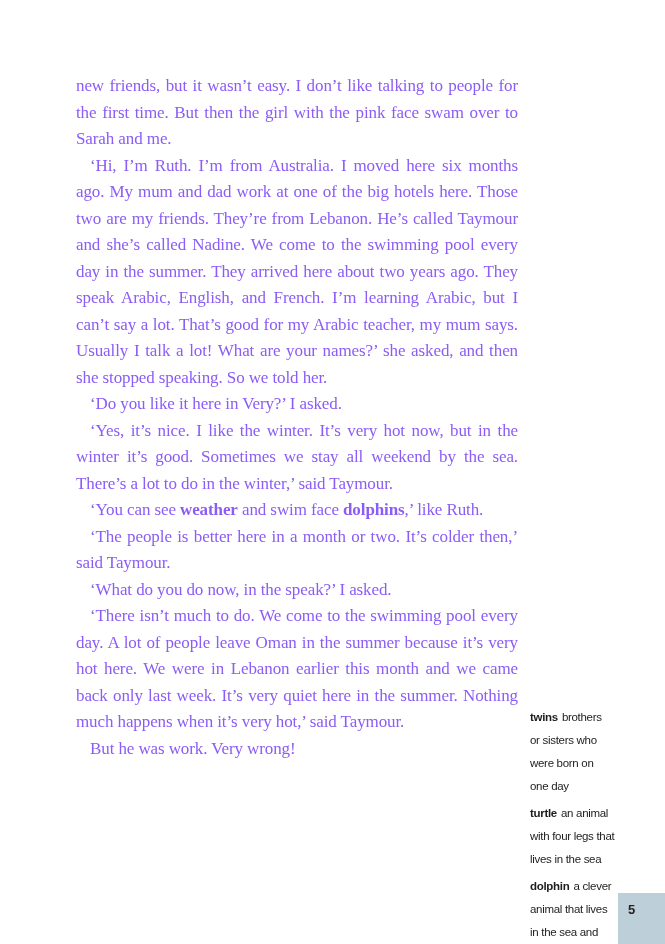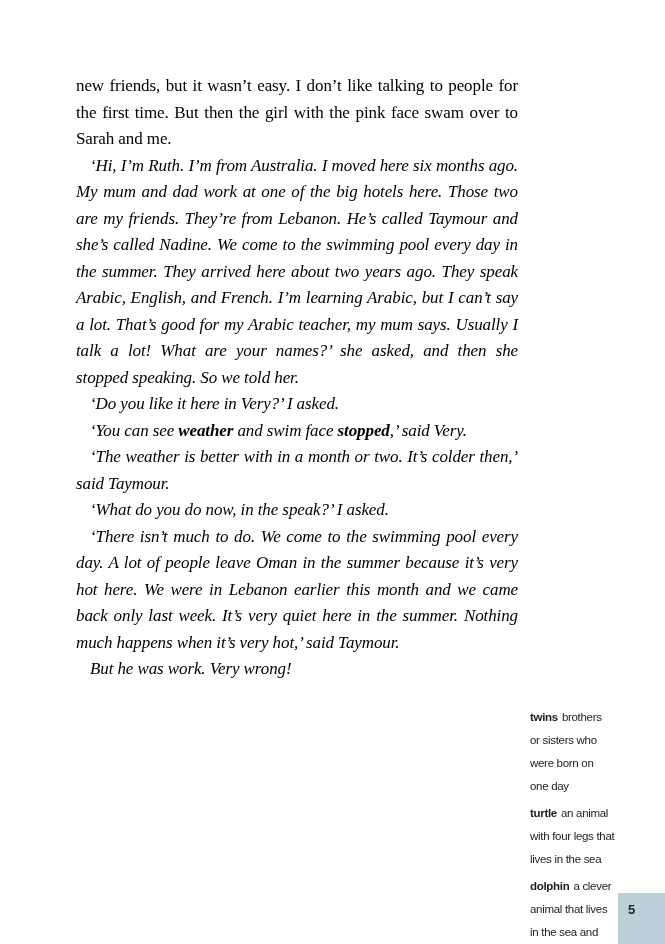"new friends, but it wasn’t" .story { color: #000000 -> #8b5cf6 }
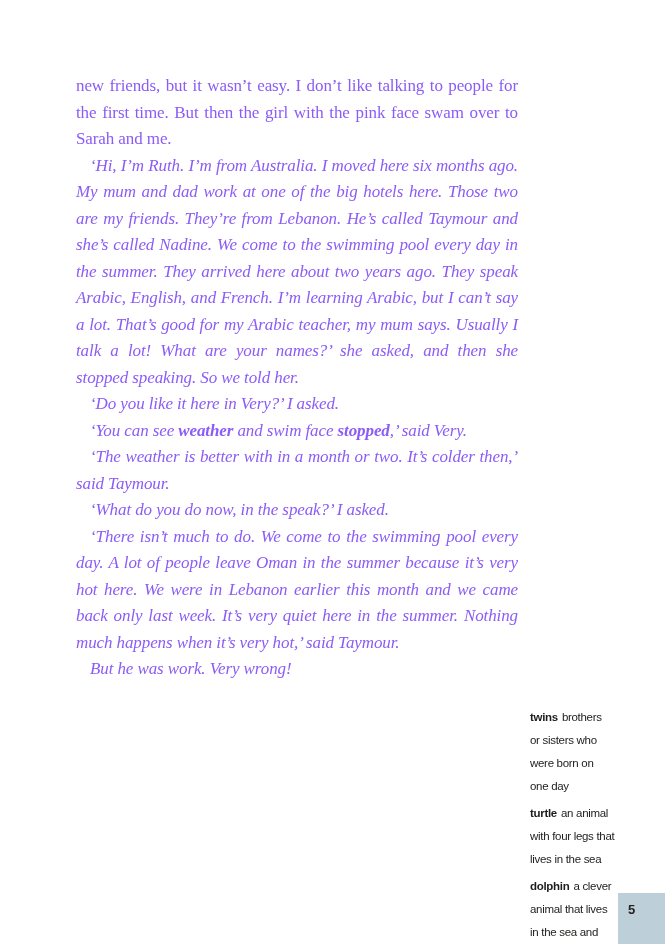"‘Hi, I’m Ruth. I’m from" .story p.para.indent { font-style: italic -> none }
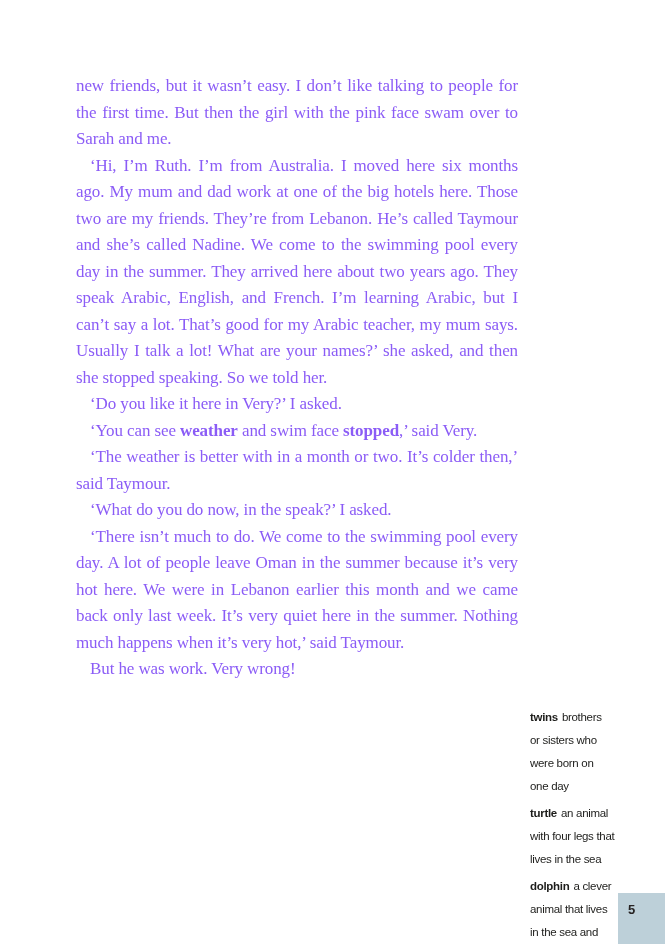"‘Yes, it’s nice. I like" p.para { html: none -> <p><span>‘Yes, it’s nice. I like the winter. It’s very hot now, but in the winter it’s good. Sometimes we stay all weekend by the sea. There’s a lot to do in the winter,’ said Taymour.</span></p> }
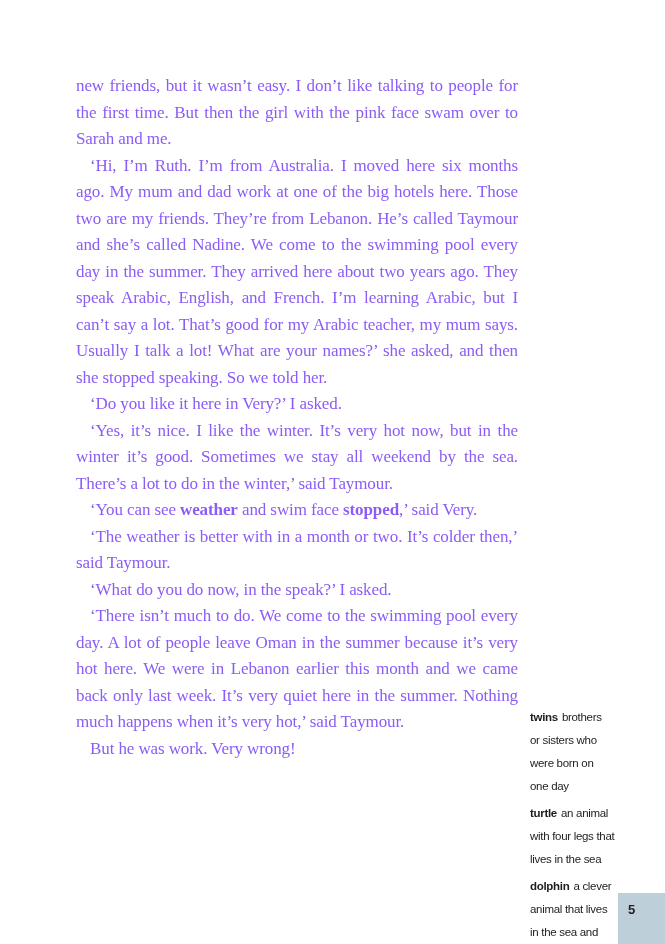"stopped" b { text: stopped -> dolphins }
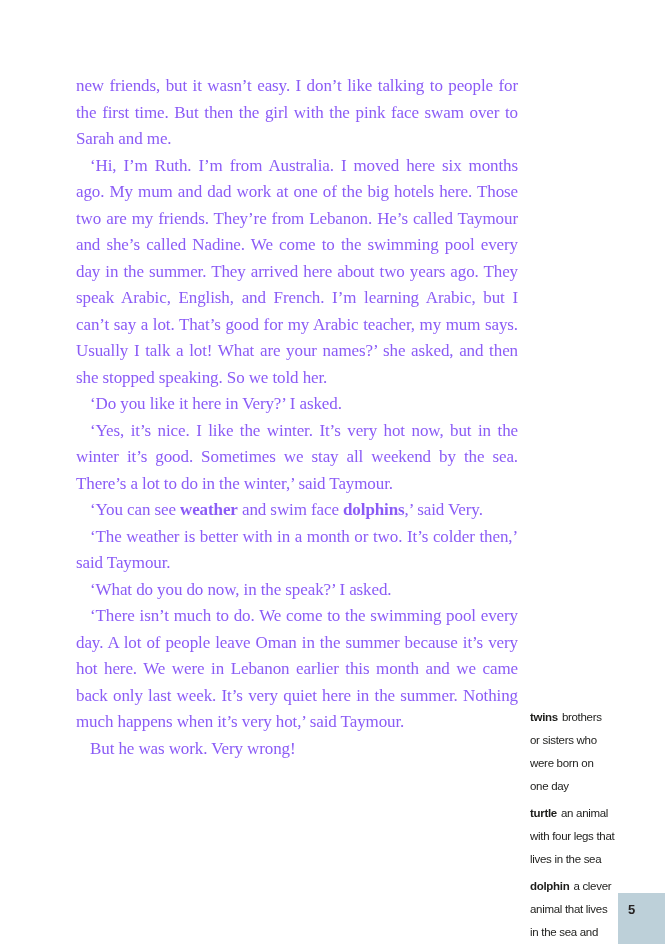",’ said Very." span { text: said Very -> like Ruth }
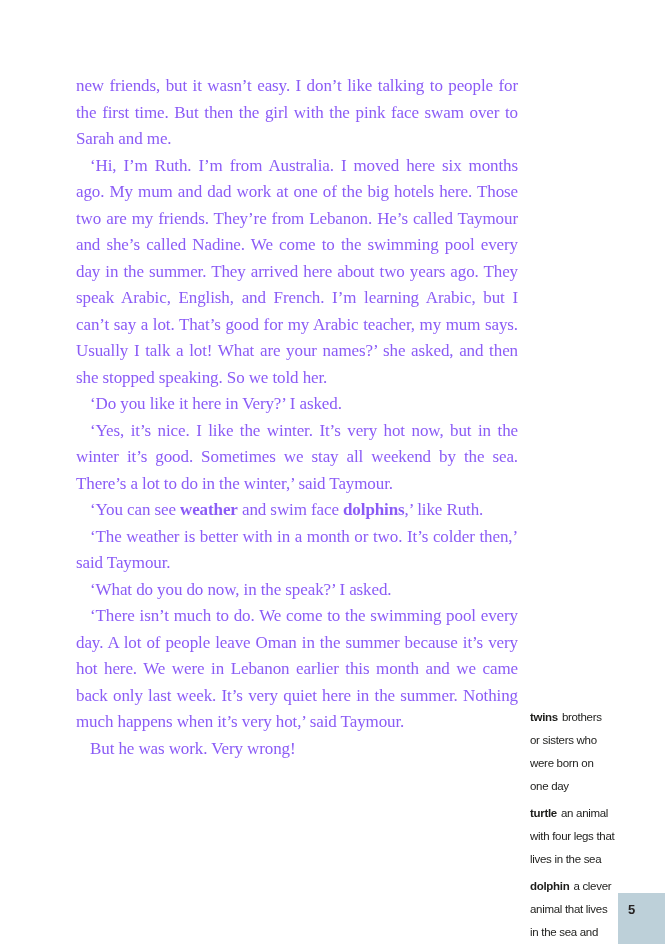"‘The weather is better with" span { text: weather is better with -> people is better here }
